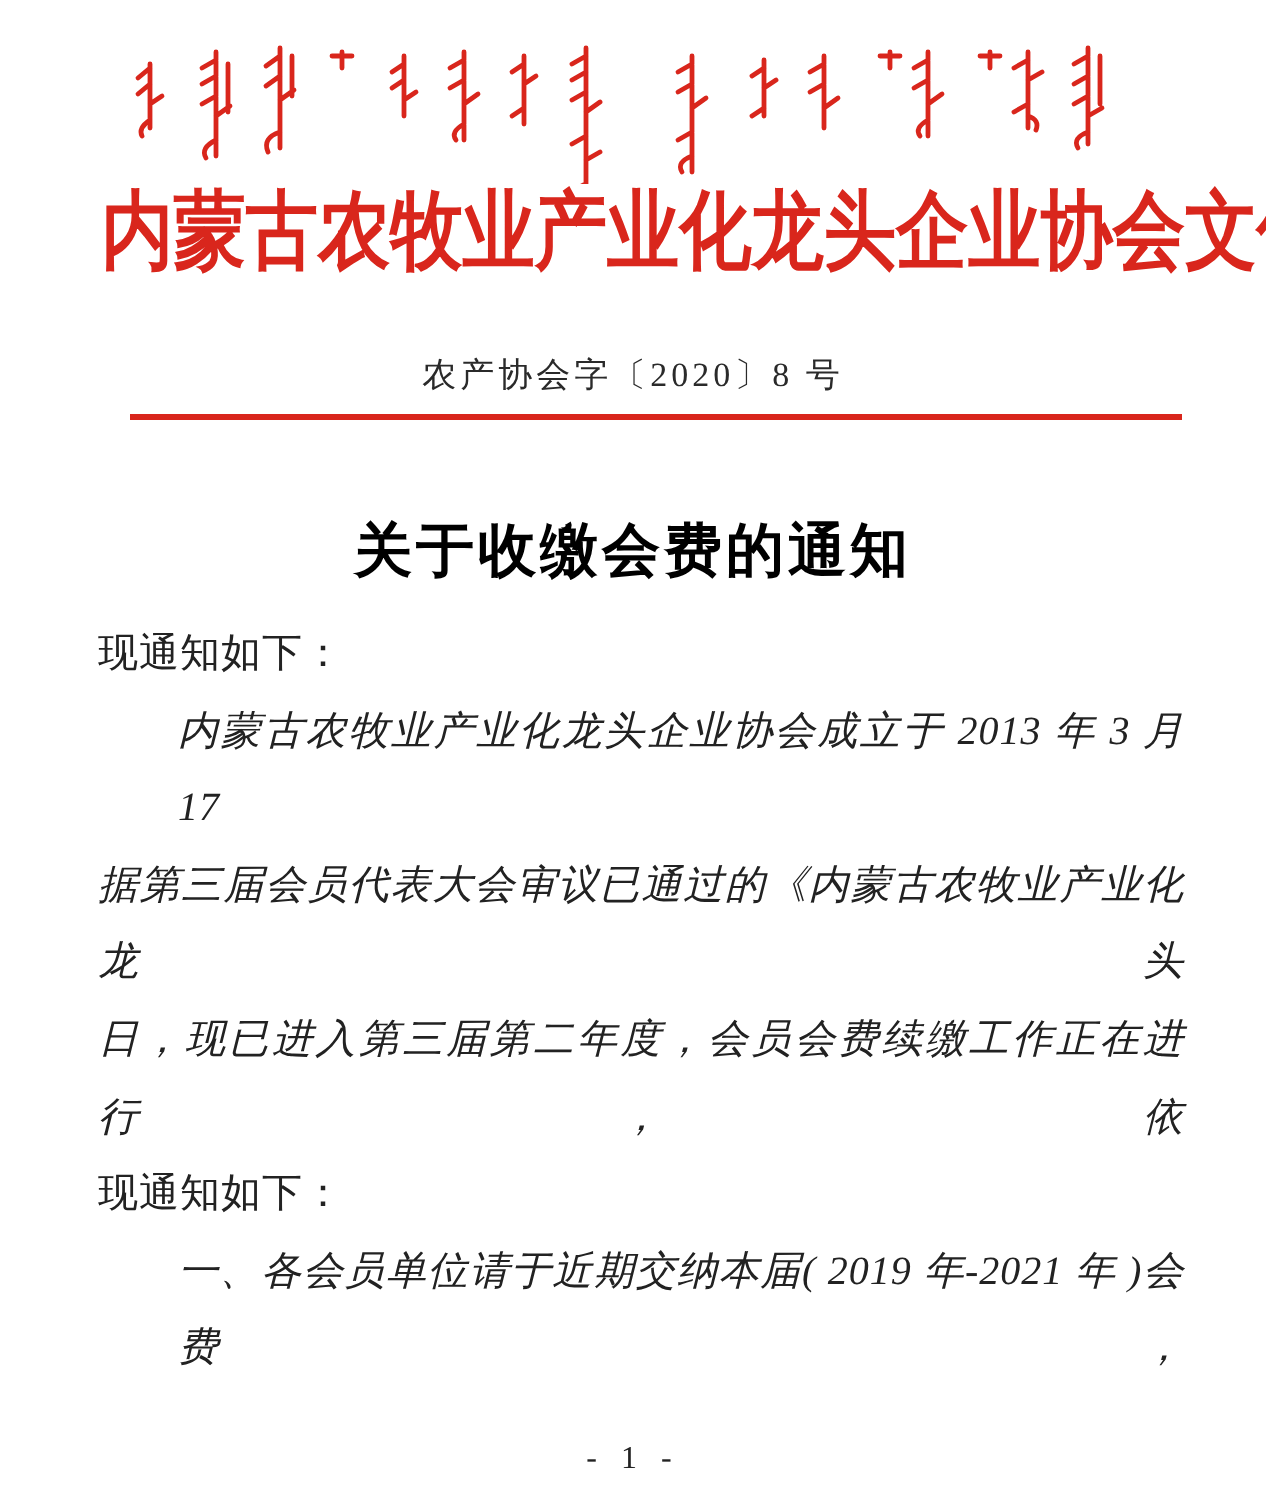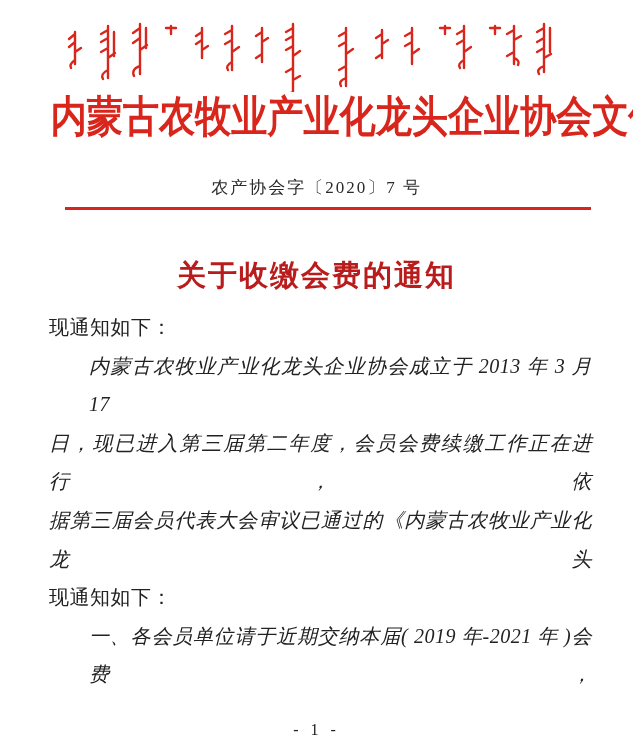"农产协会字〔2020〕7 号" div.doc-number { text: 7 -> 8 }
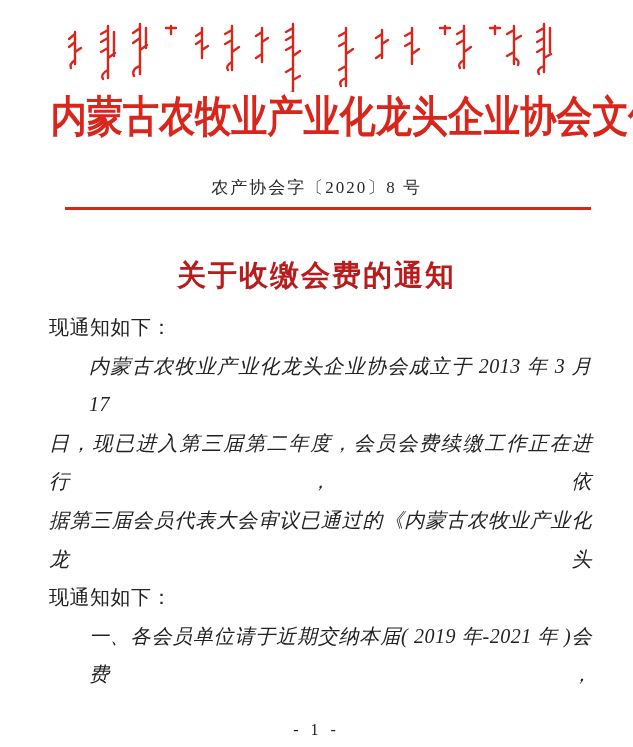"关于收缴会费的通知" .notice-title { color: #b91c1c -> #000000 }
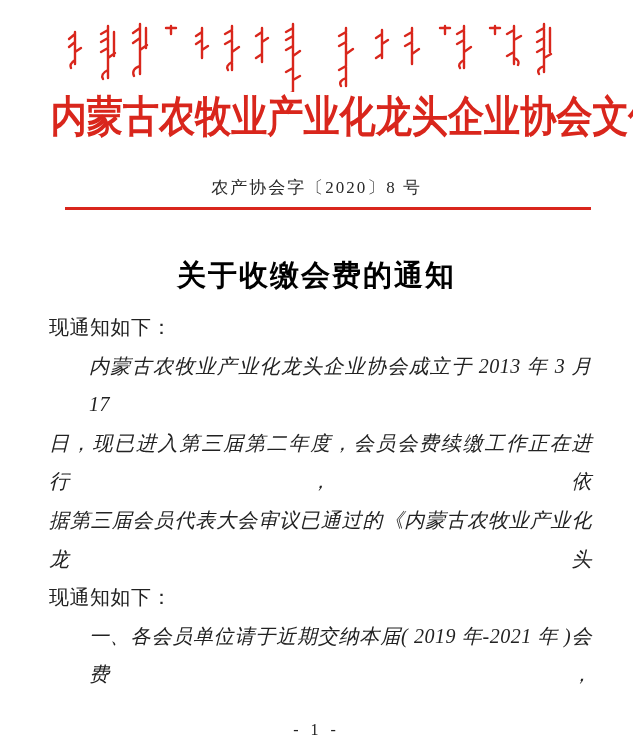"日，现已进入第三届第二年度，会员会费续缴工作正在进行，依" div.line { order: before "据第三届会员代表大会审议已通过的《内蒙古农牧业产业化龙头" -> after "据第三届会员代表大会审议已通过的《内蒙古农牧业产业化龙头" }
